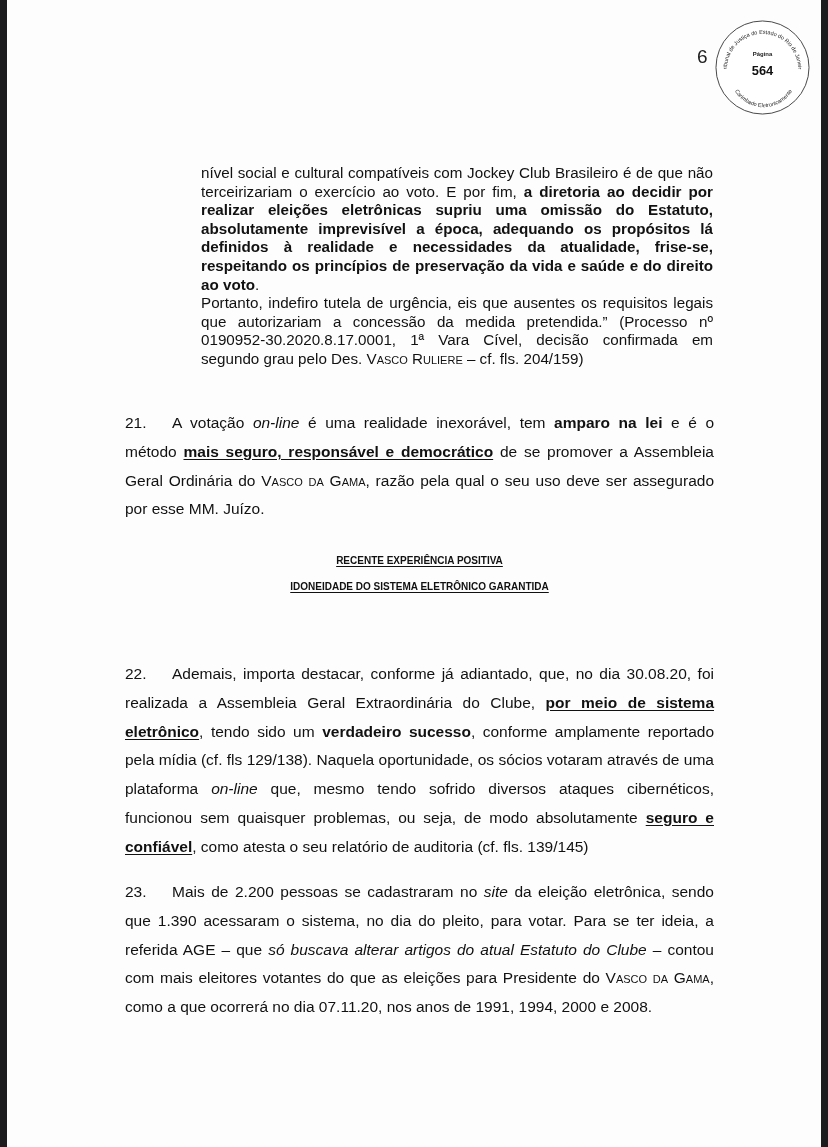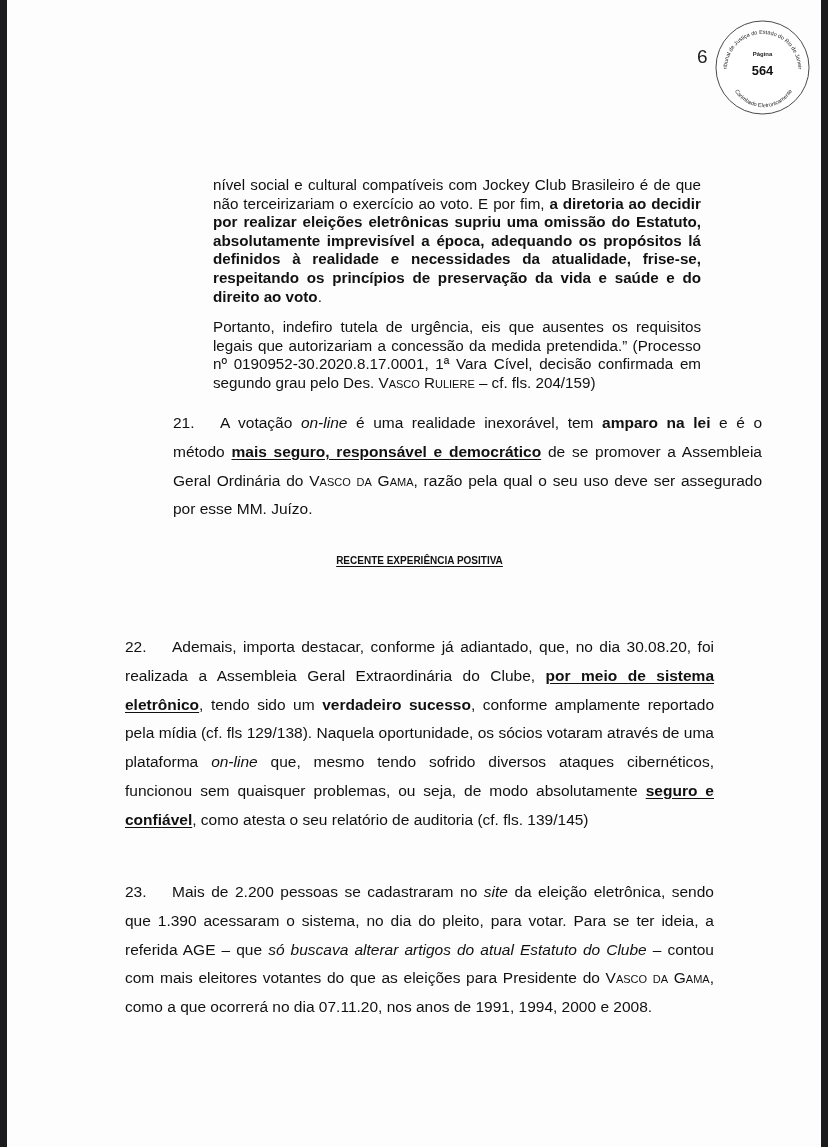"nível social e cultural compatíveis" .quote p { margin: 12px -> 0 }
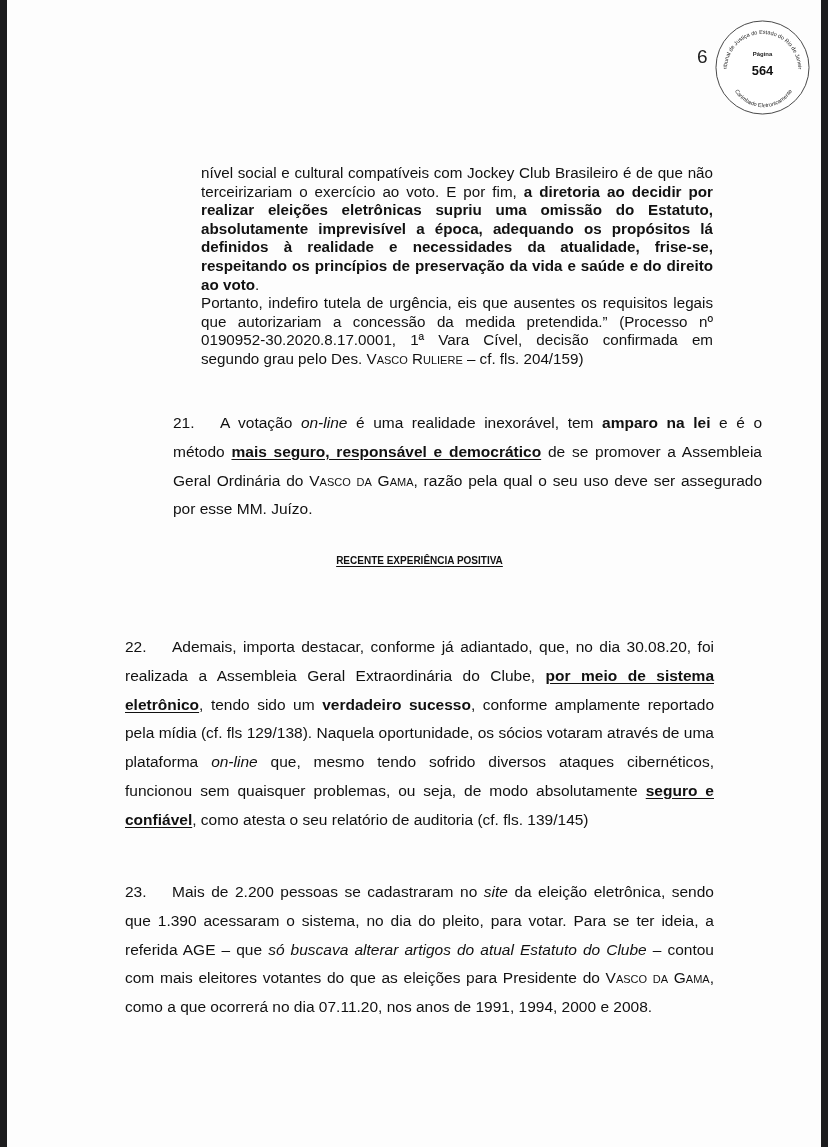"21. A votação on-line é" div.para { margin-left: 48px -> none }
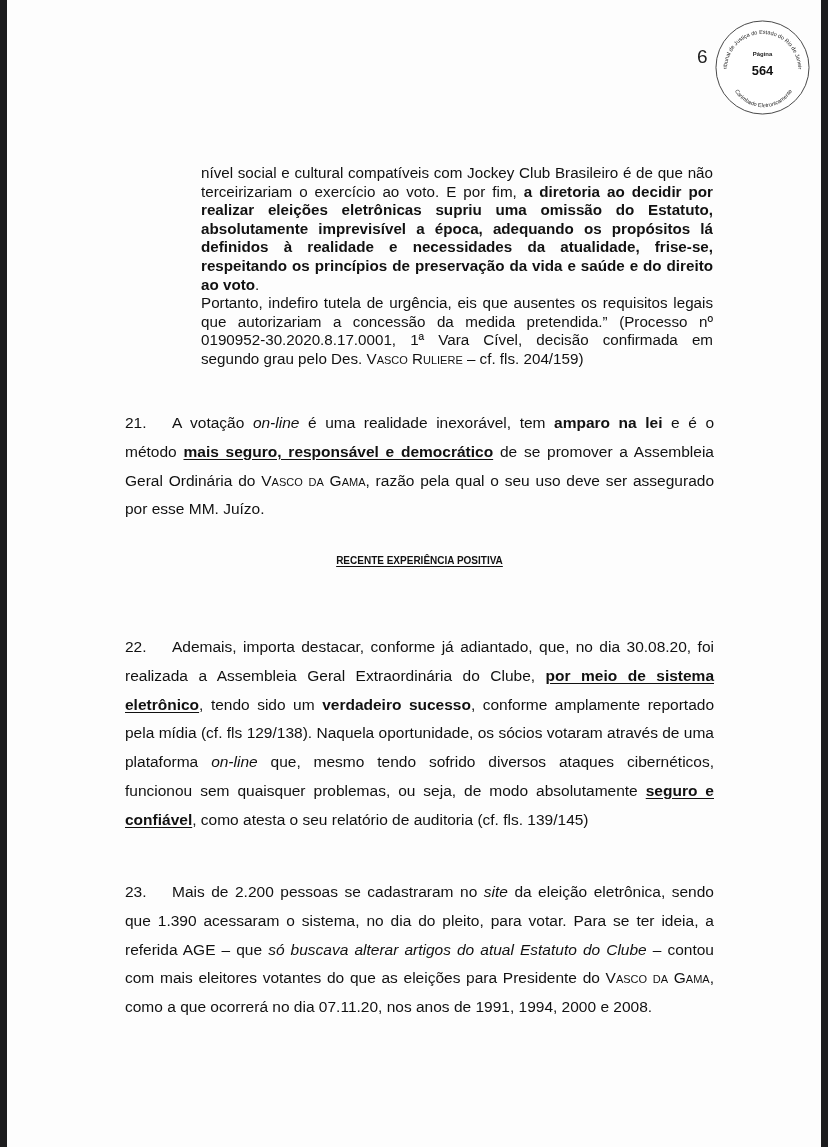"IDONEIDADE DO SISTEMA ELETRÔNICO" div { html: none -> <div><span>IDONEIDADE DO SISTEMA ELETRÔNICO GARANTIDA</span></div> }
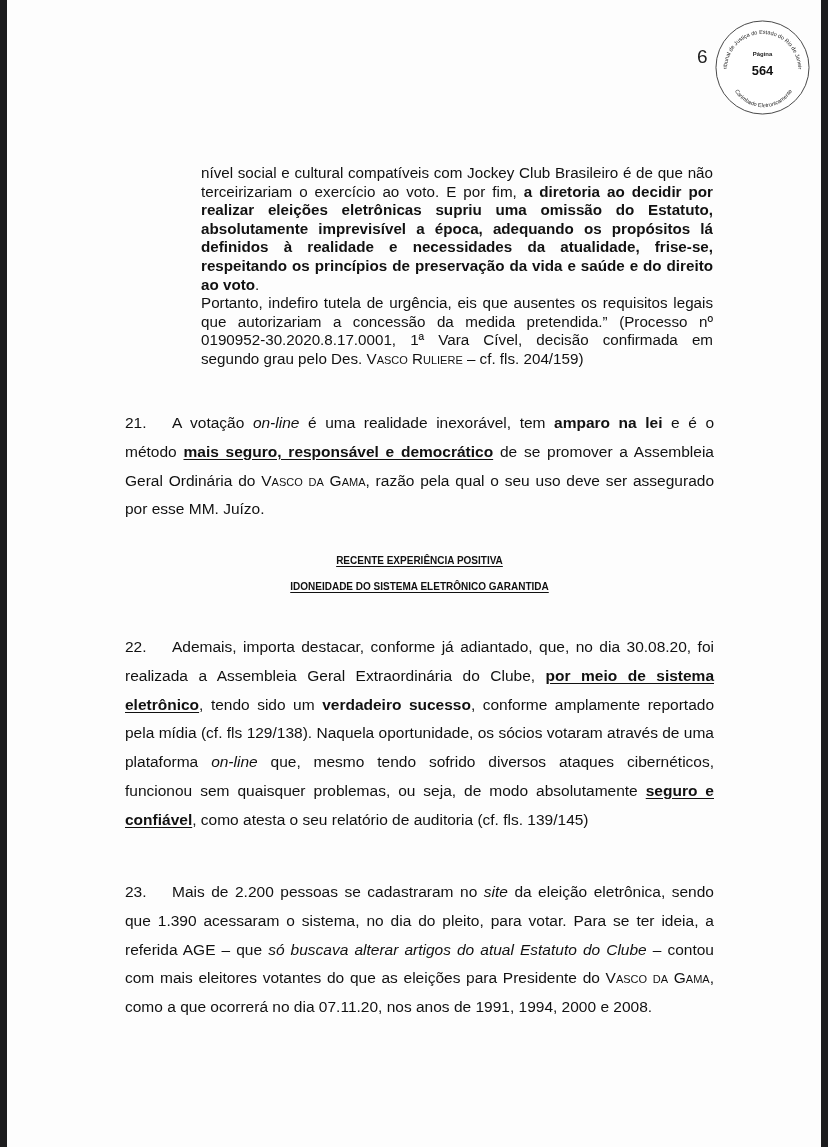"22. Ademais, importa destacar, conforme" div.para { top: 633px -> 660px }
